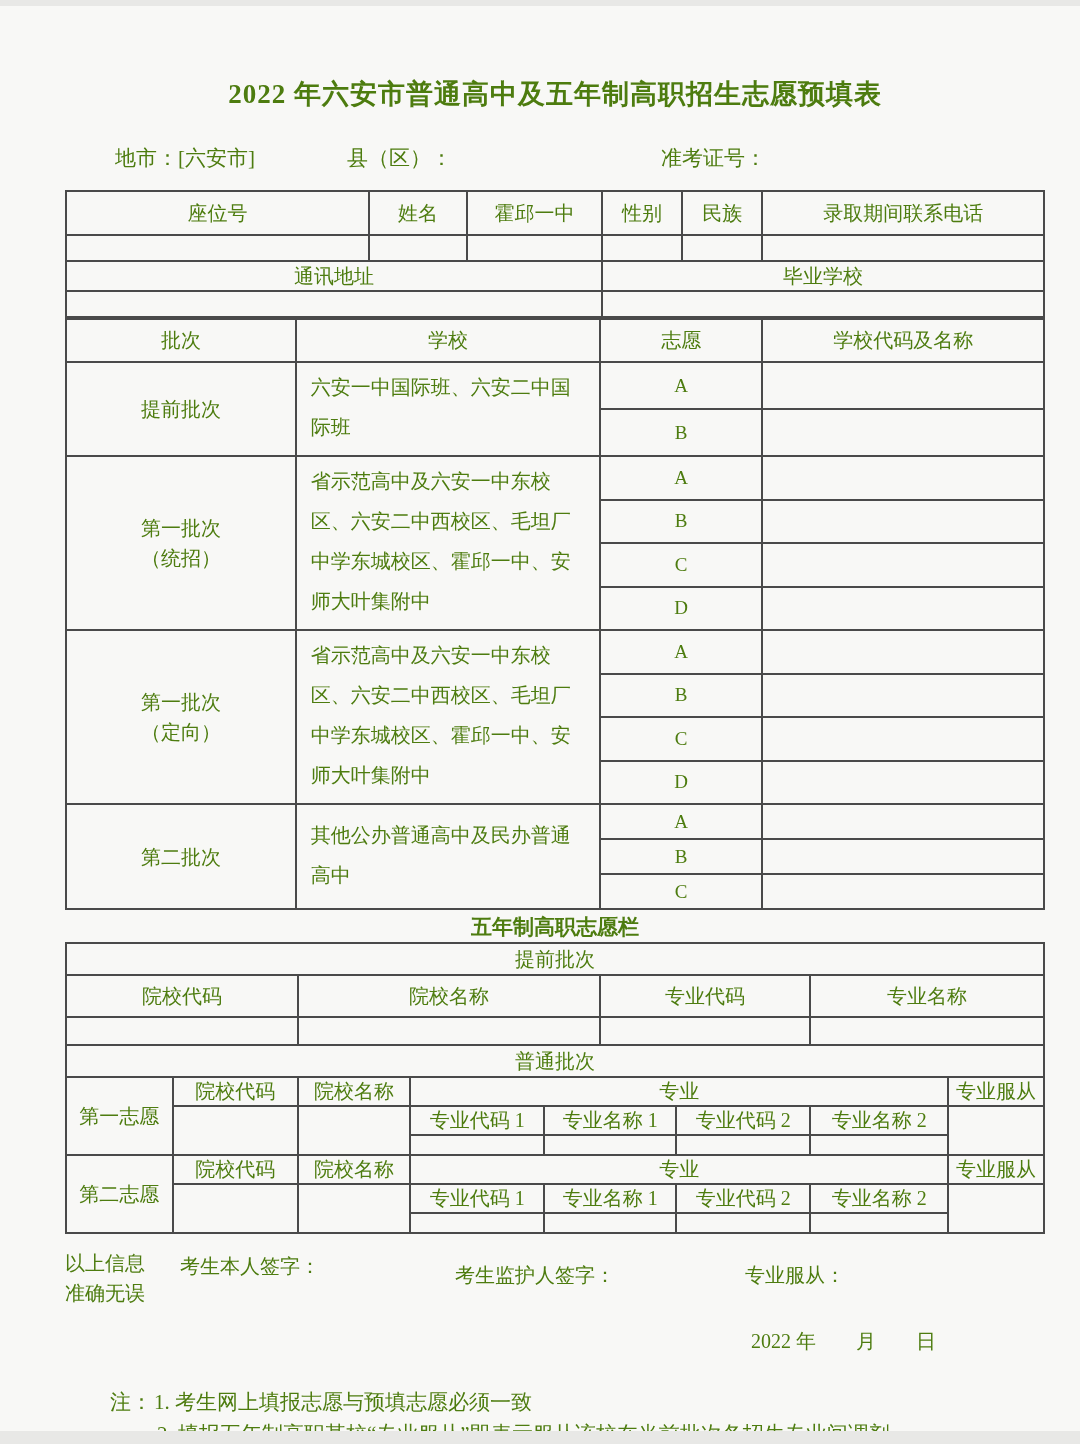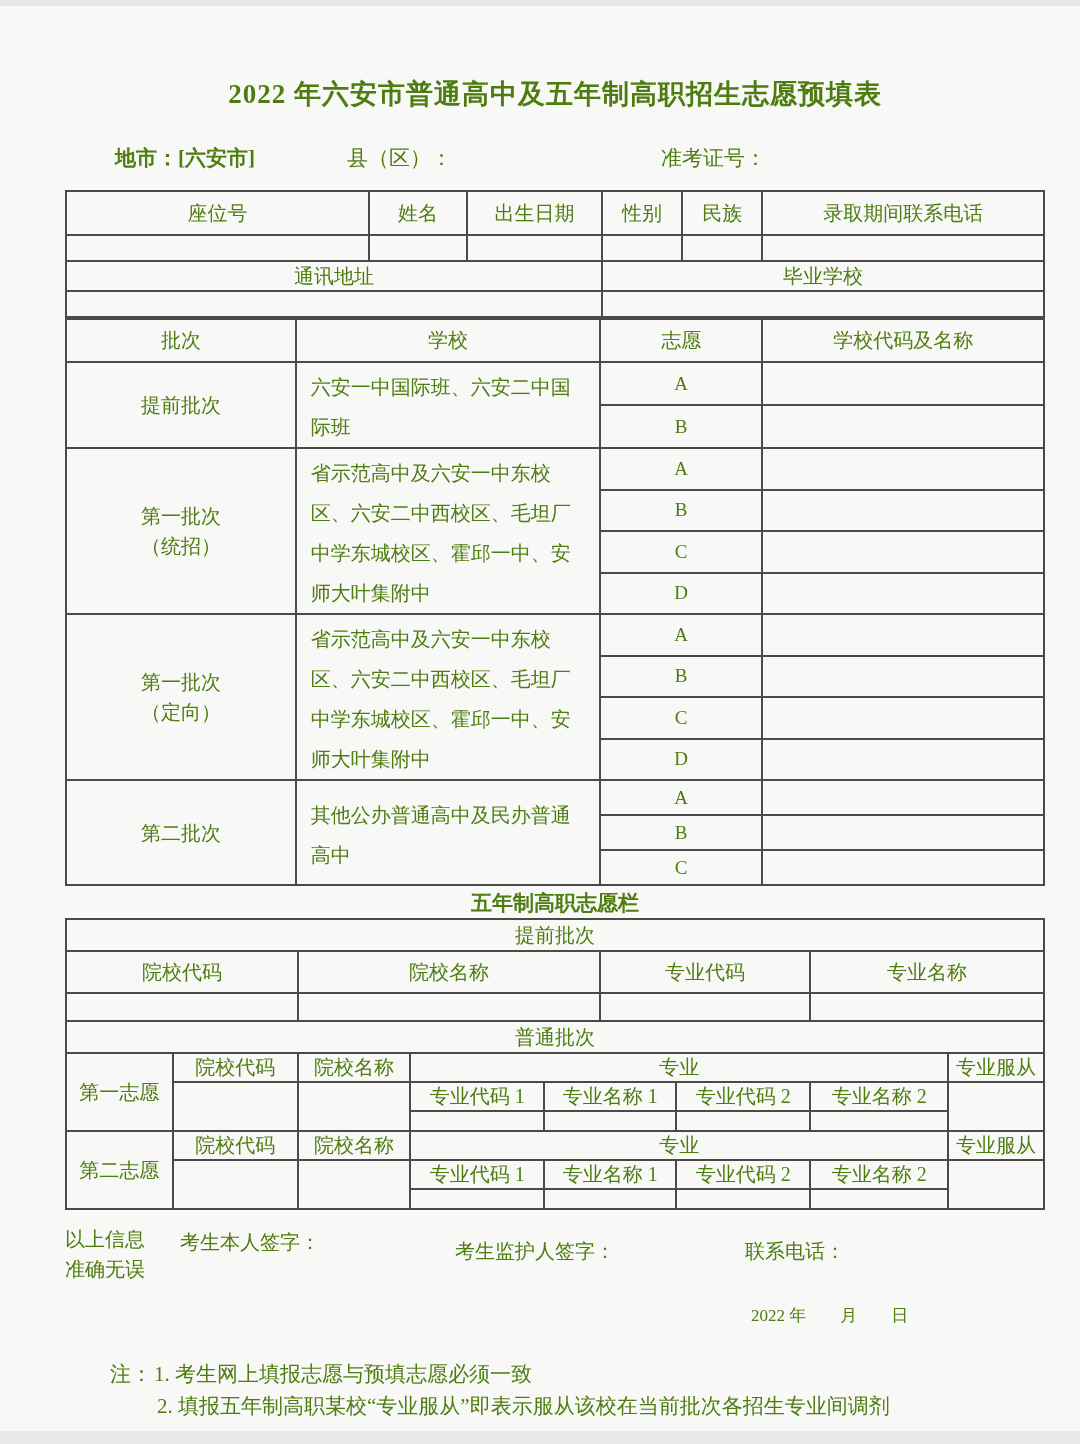"地市：[六安市]" .info-city { font-weight: bold -> none }
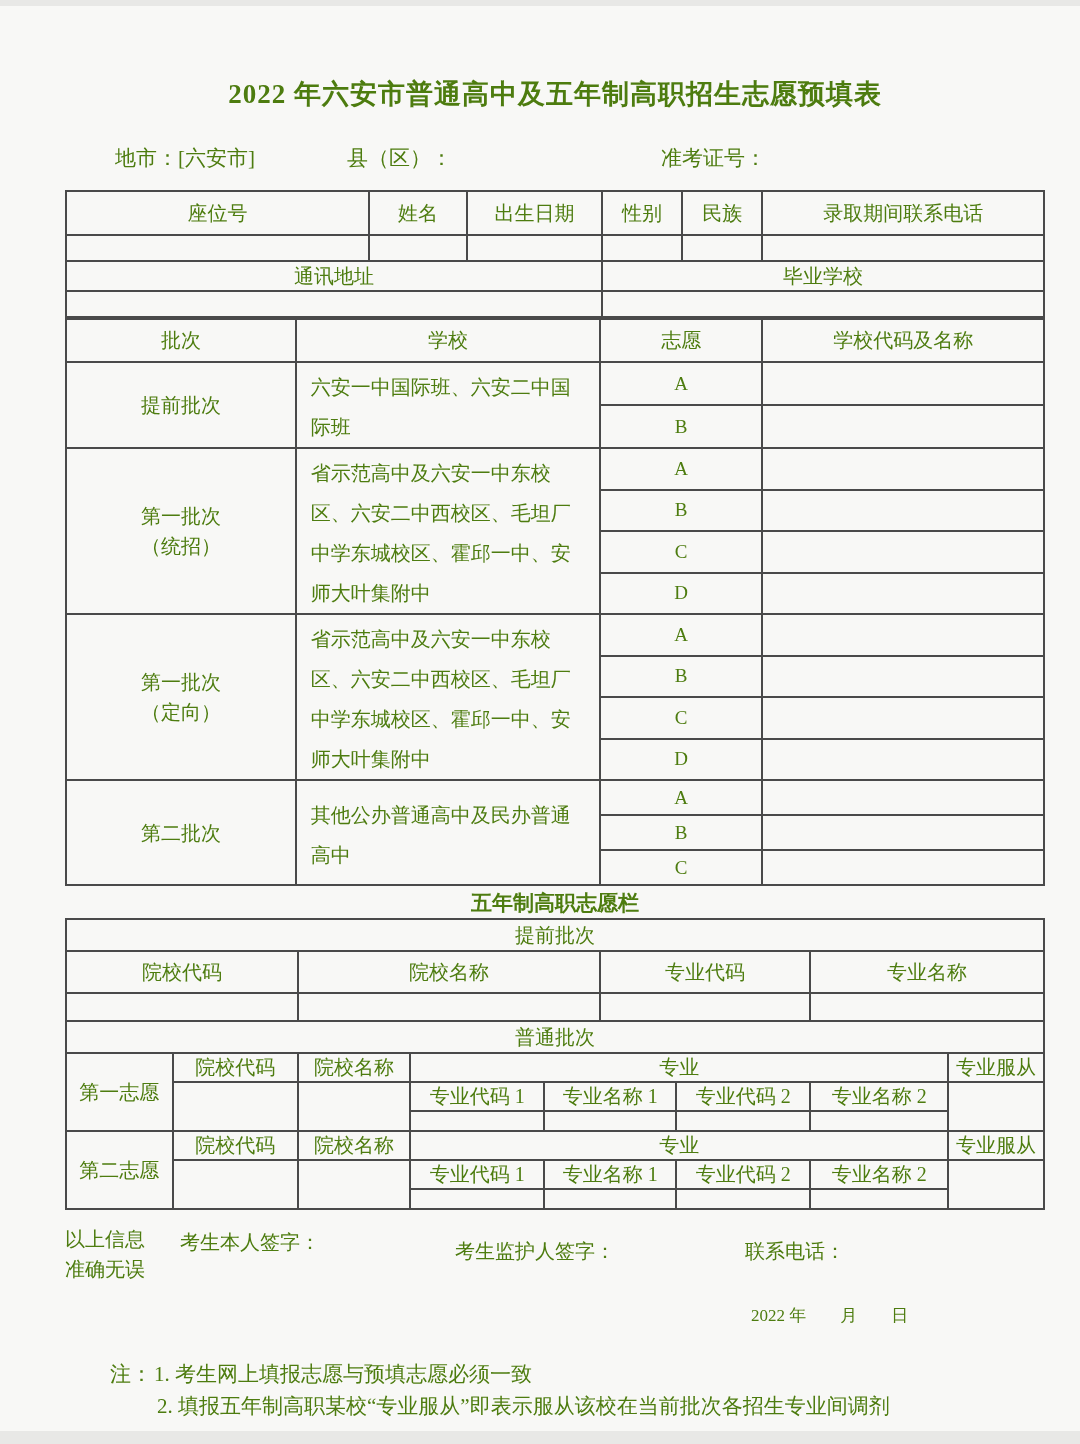"出生日期" td { text: 出生日期 -> 霍邱一中 }
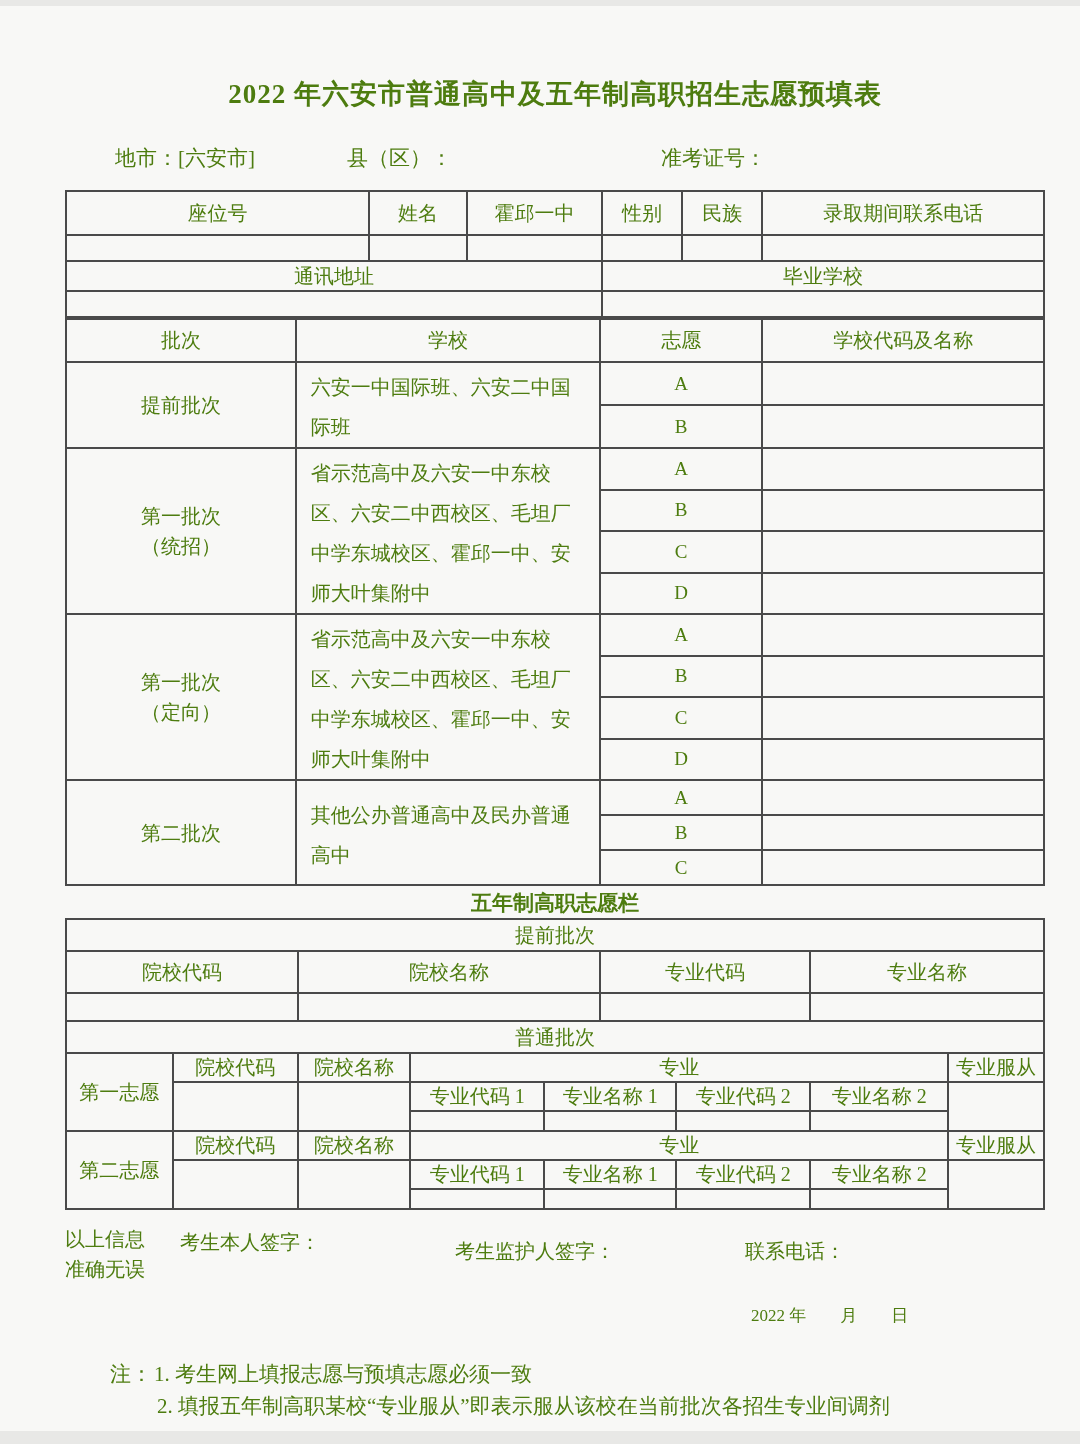"六安一中国际班、六安二中国际班" .schools-cell { padding: 4px 12px 0 14px -> 4px 12px 8px 14px }
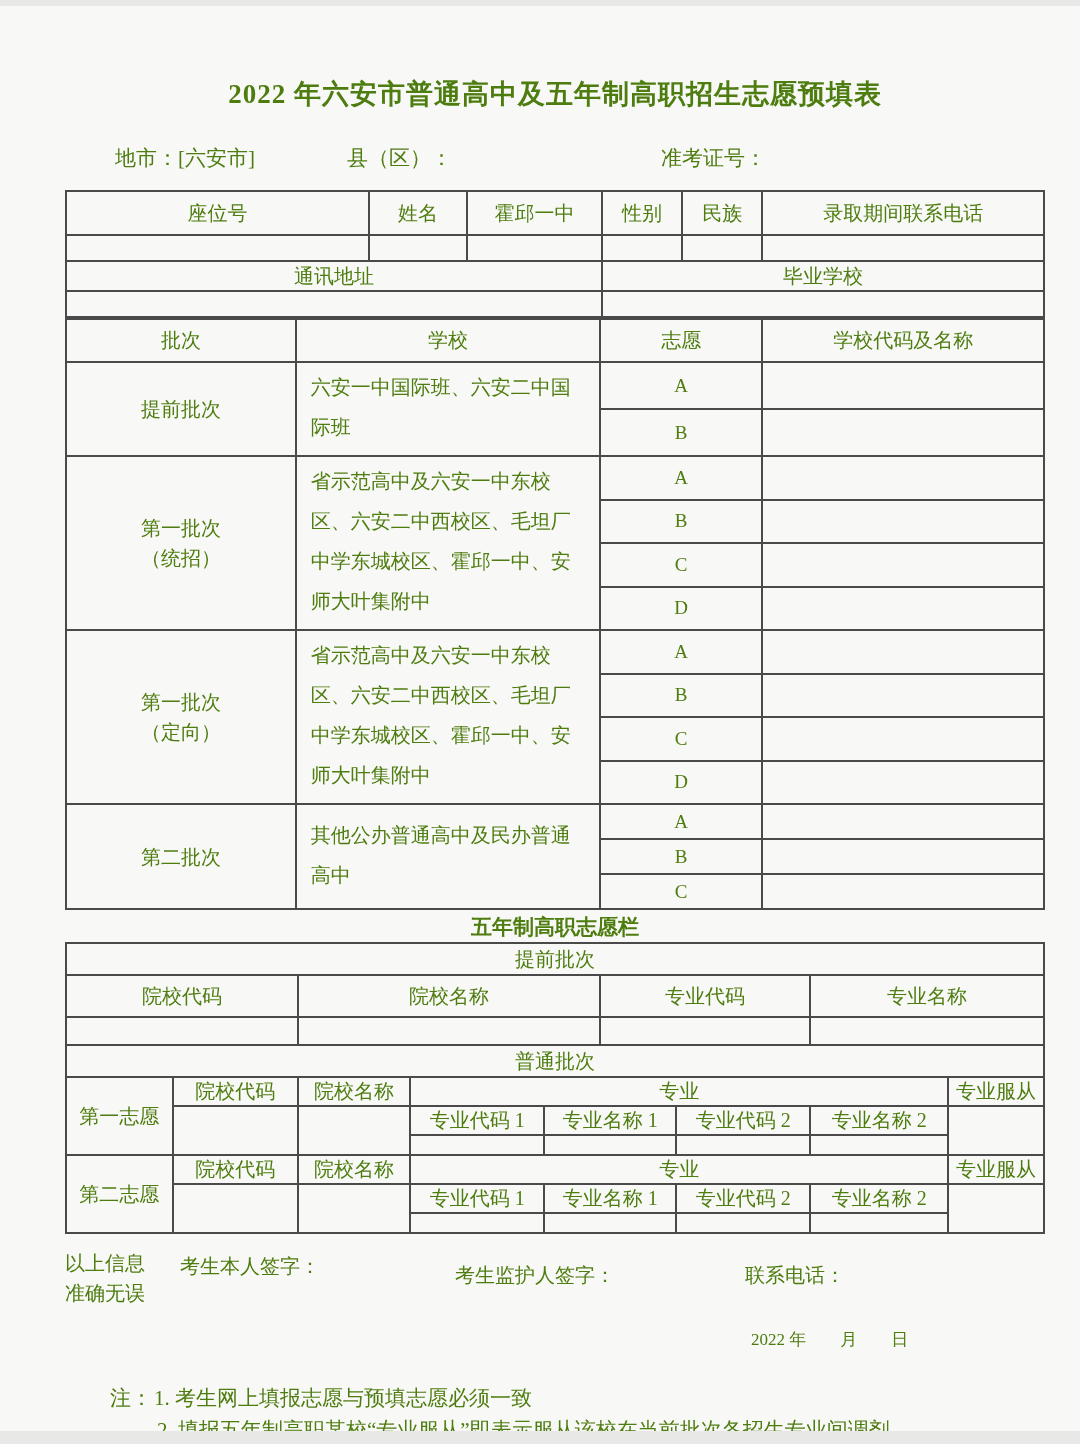"联系电话：" span.phone { text: 联系电话 -> 专业服从 }
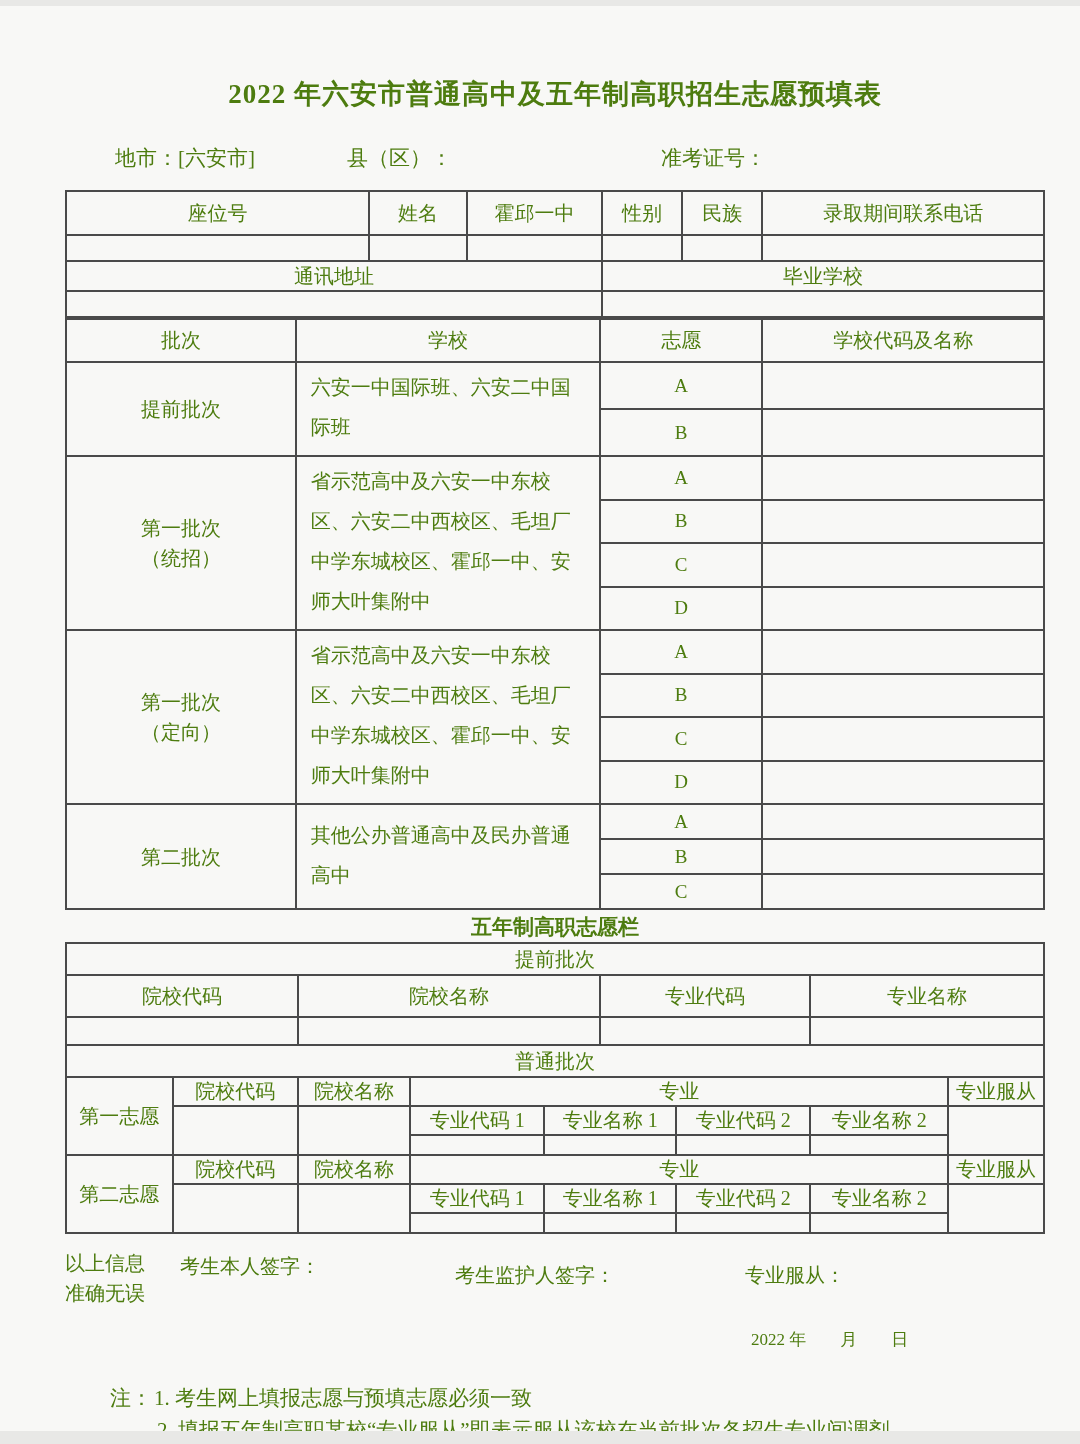"2022 年 月 日" .date-line { font-size: 17px -> 20px }
